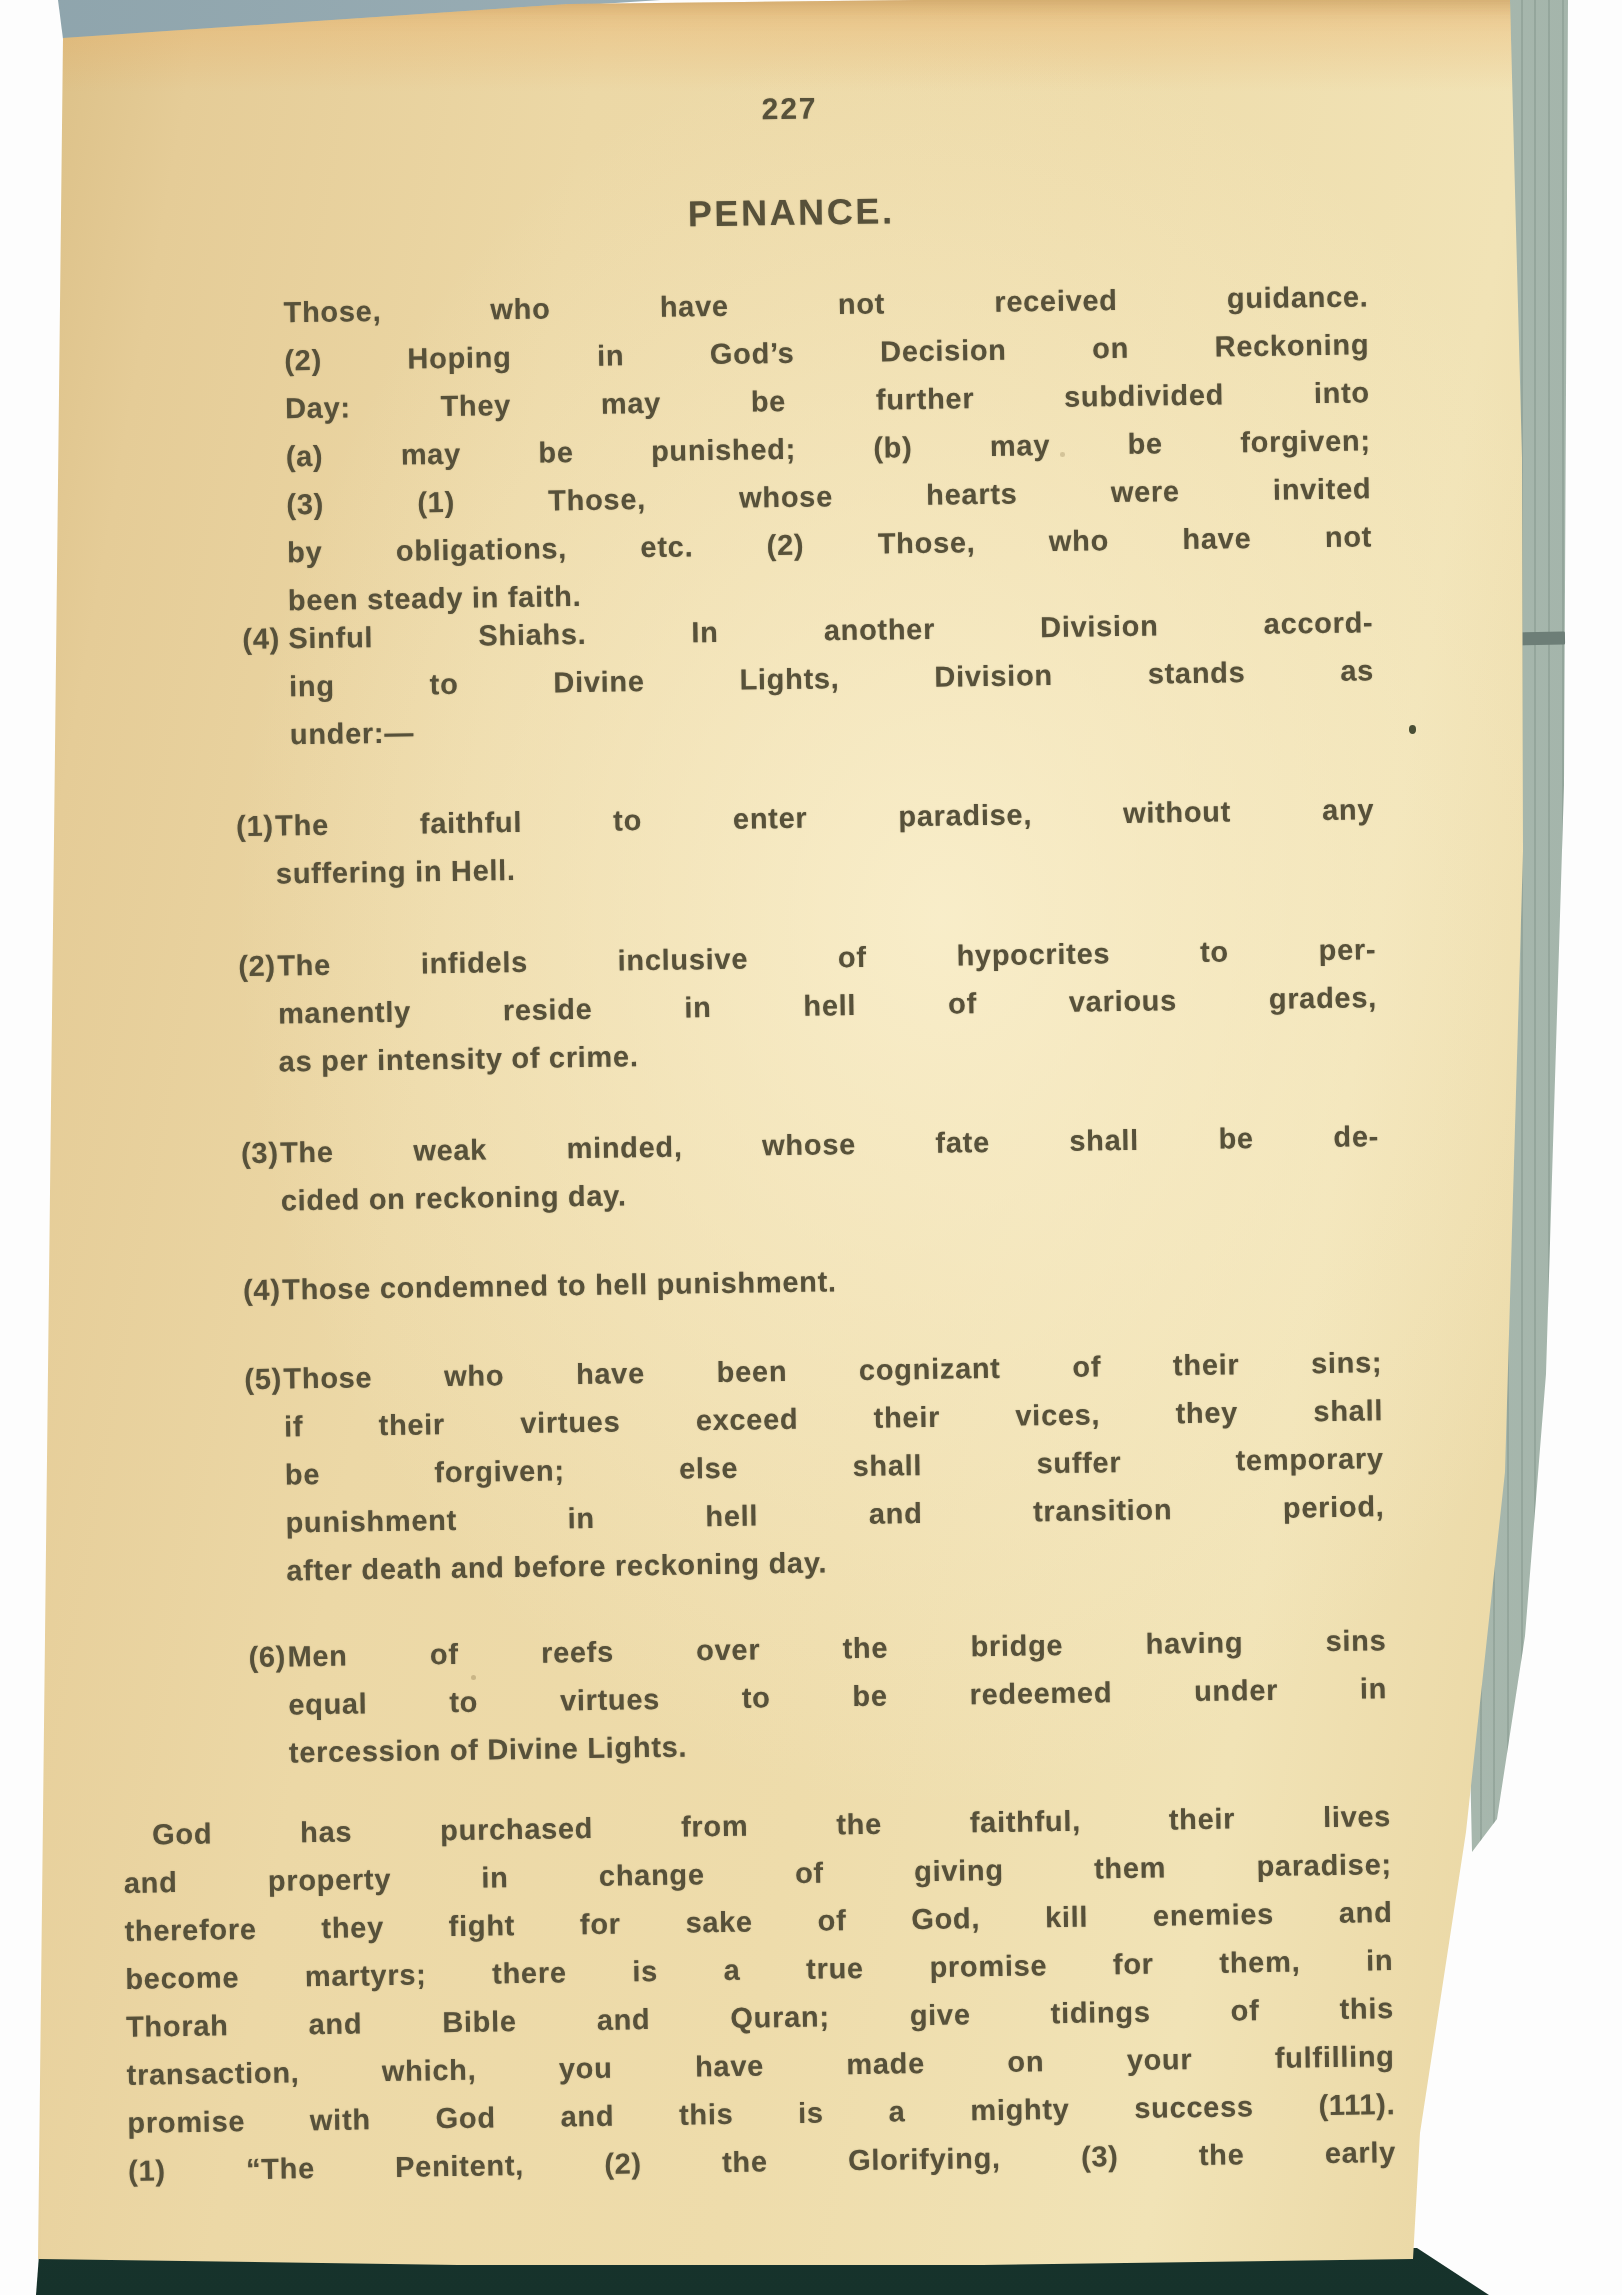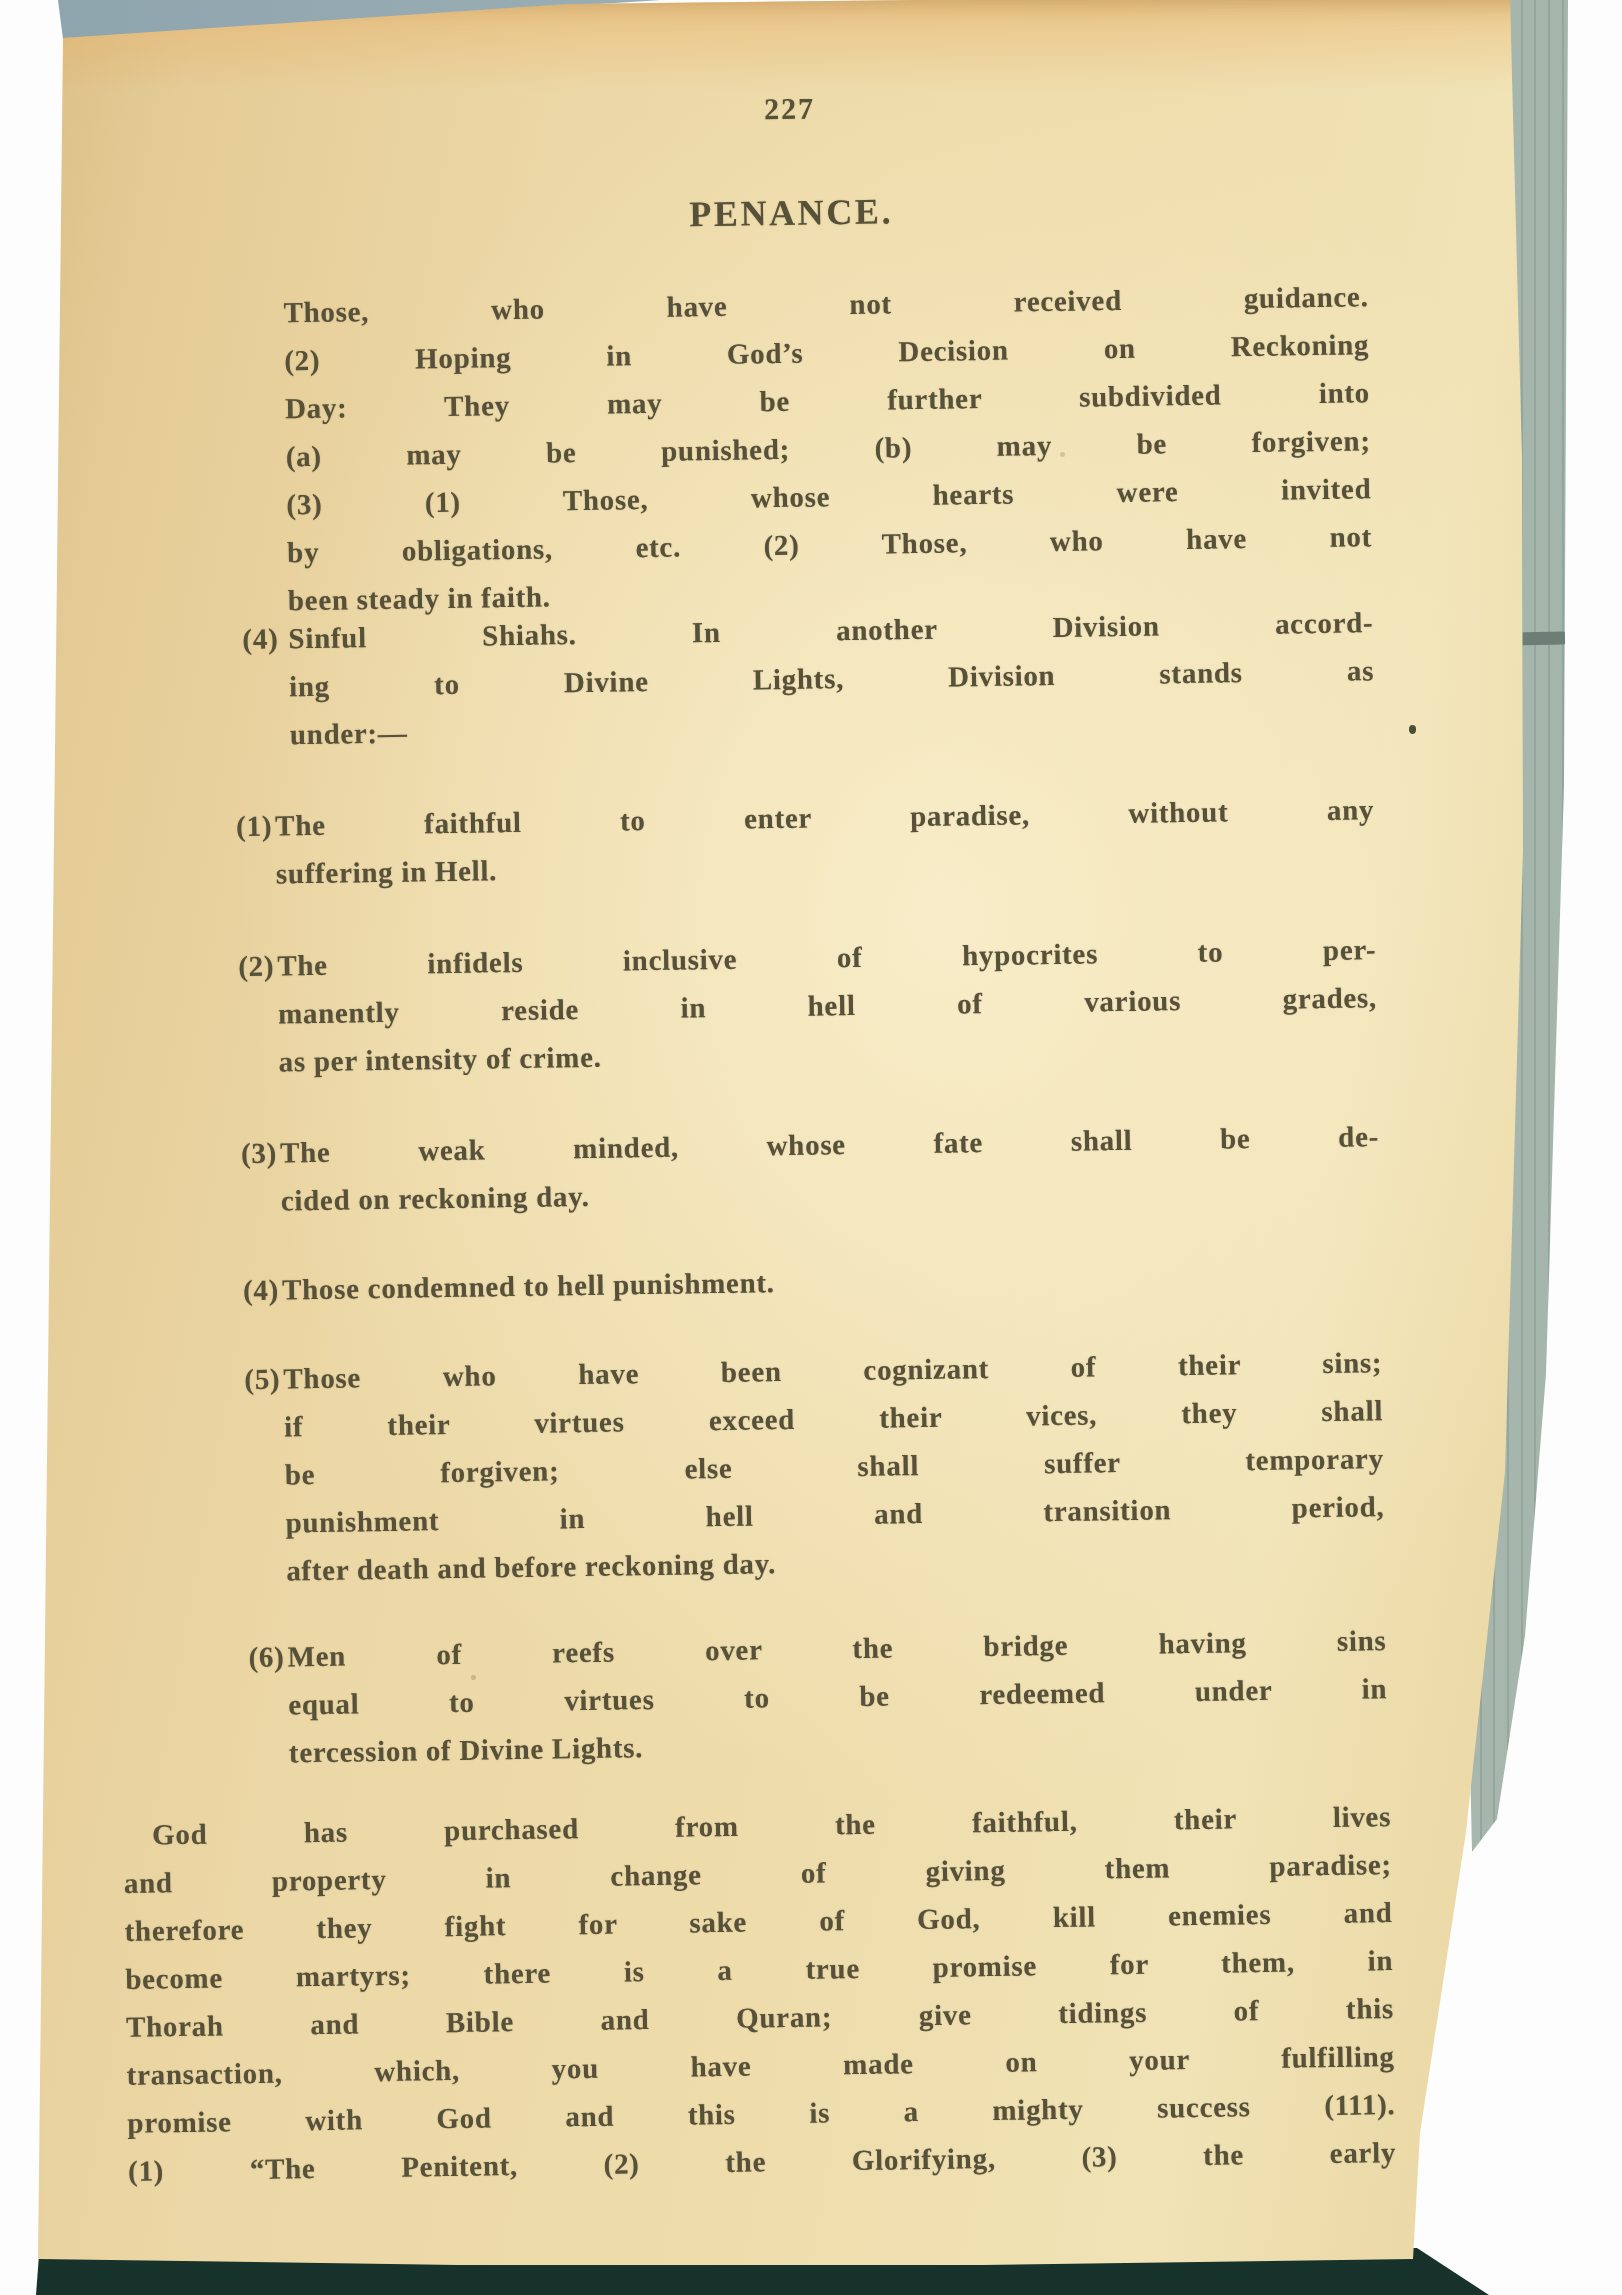"227" .canvas { font-family: Liberation Serif, serif -> Liberation Sans, sans-serif }
